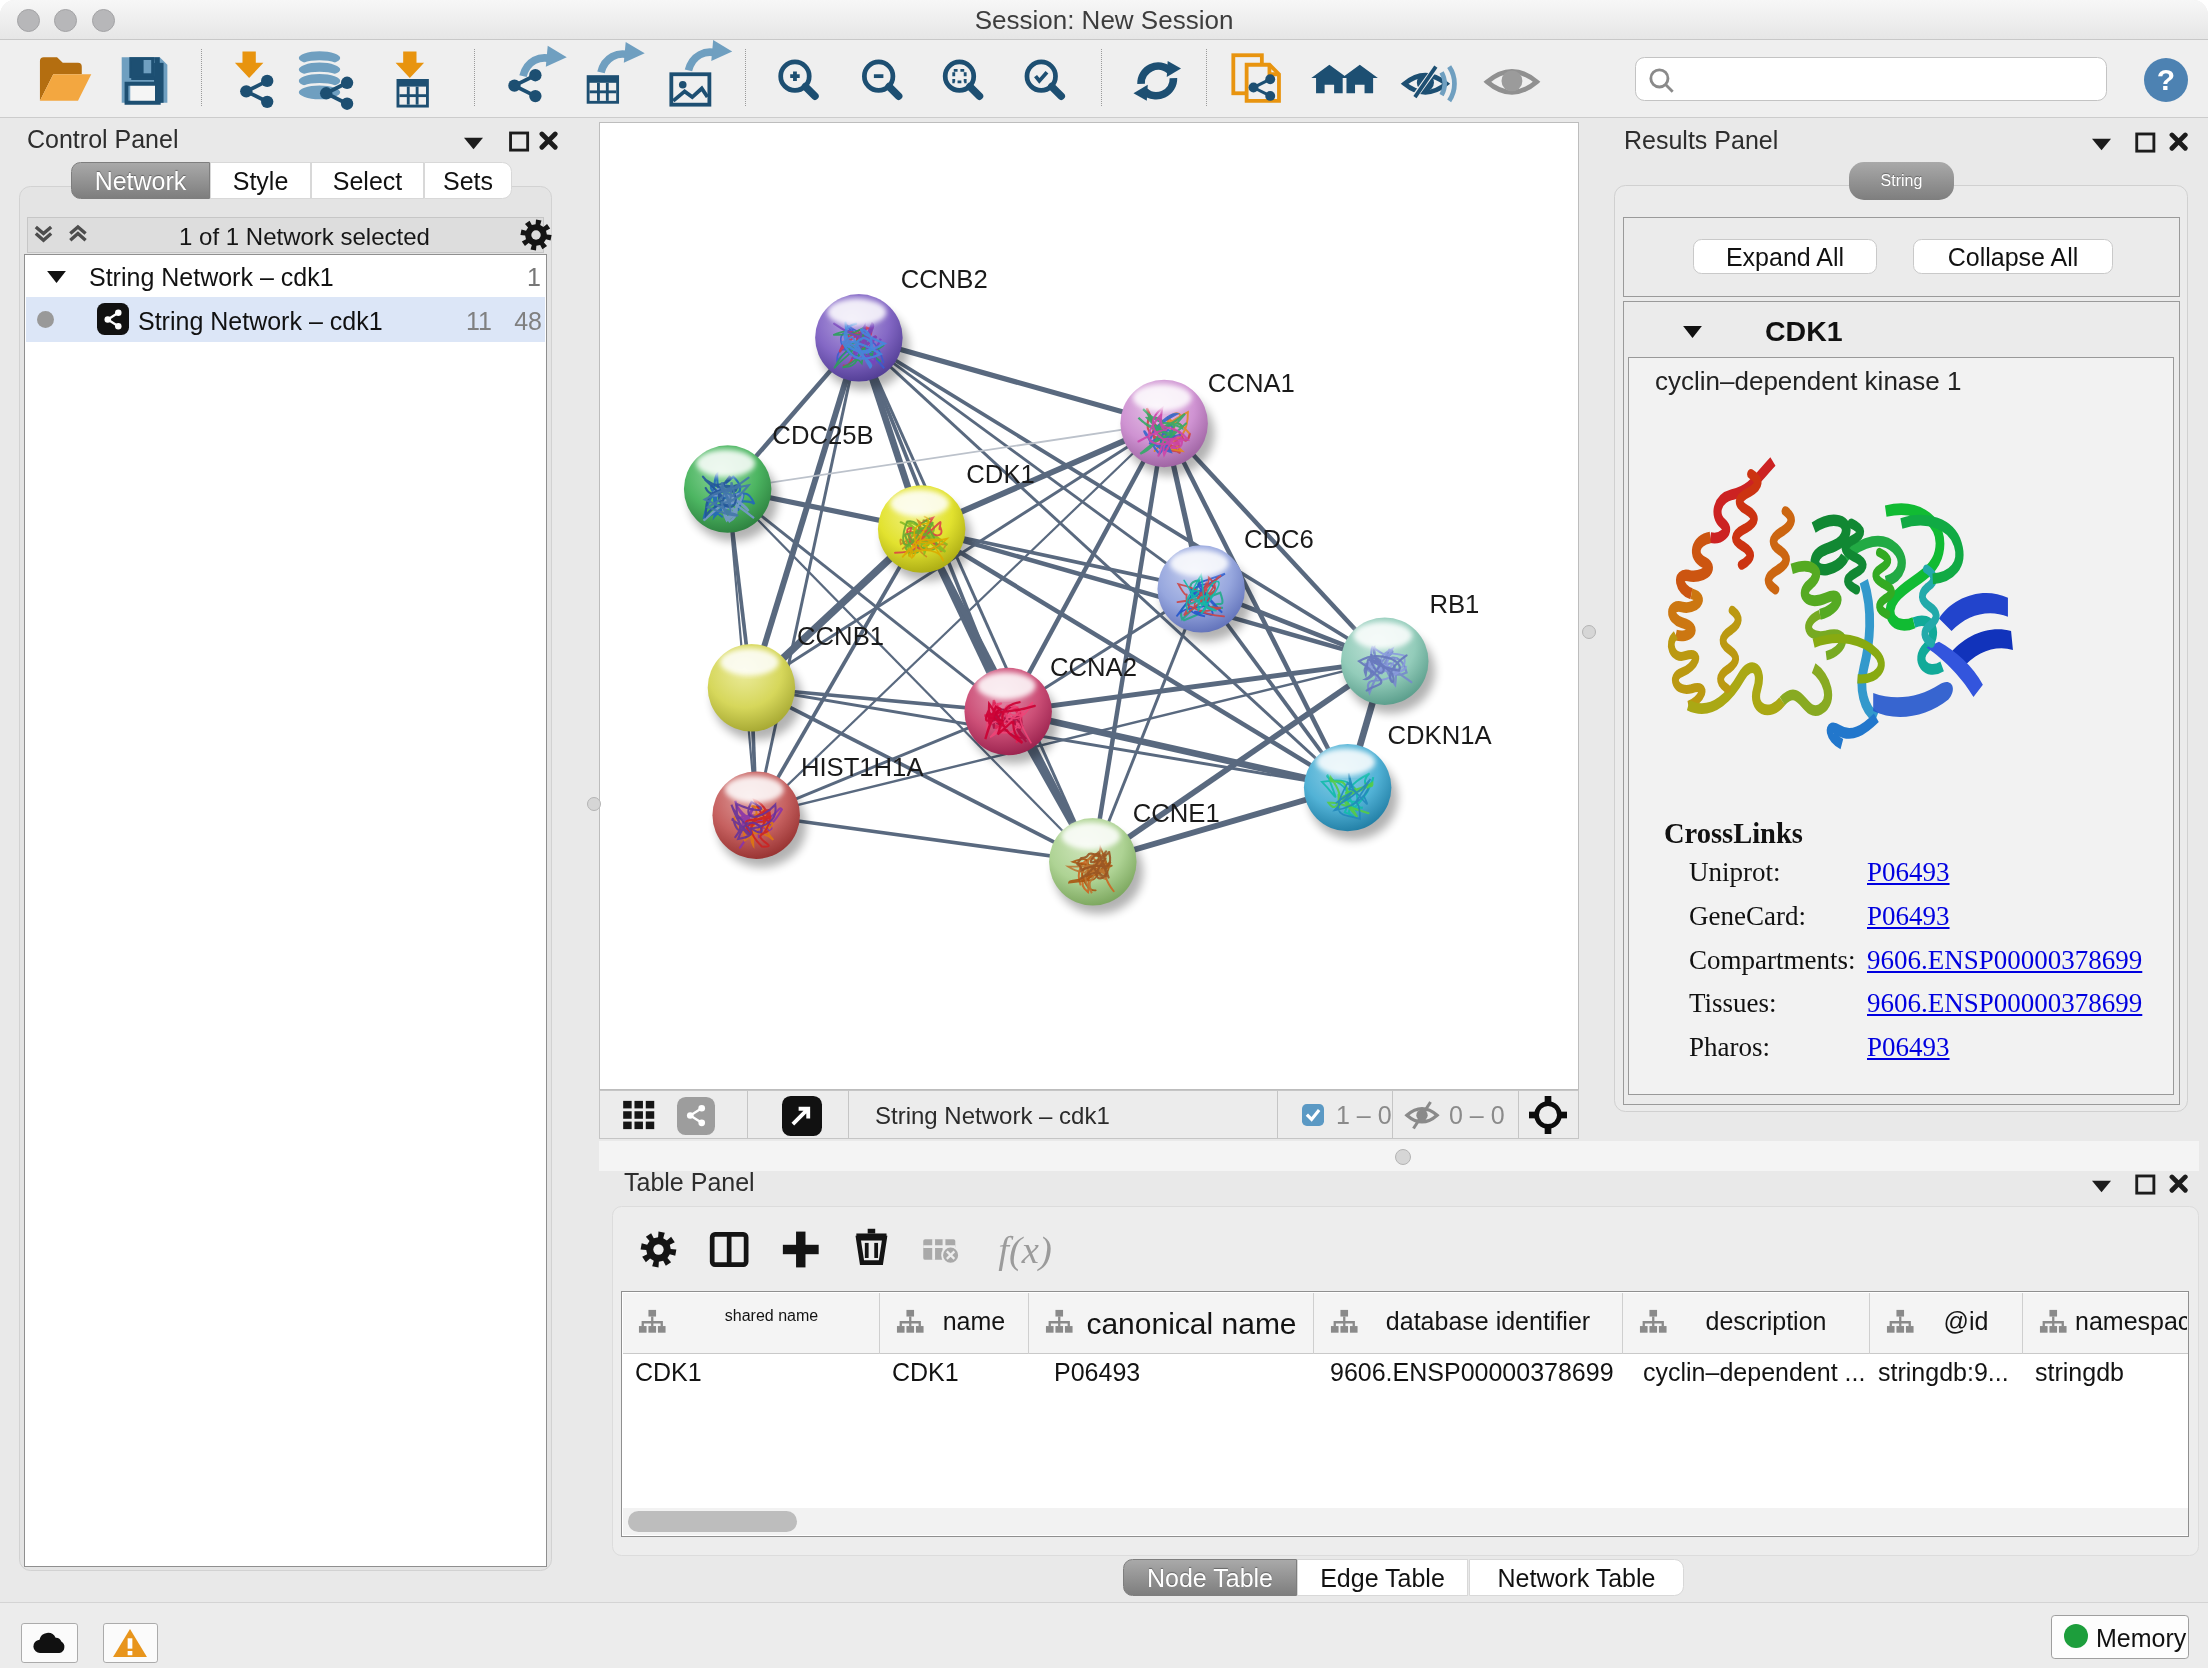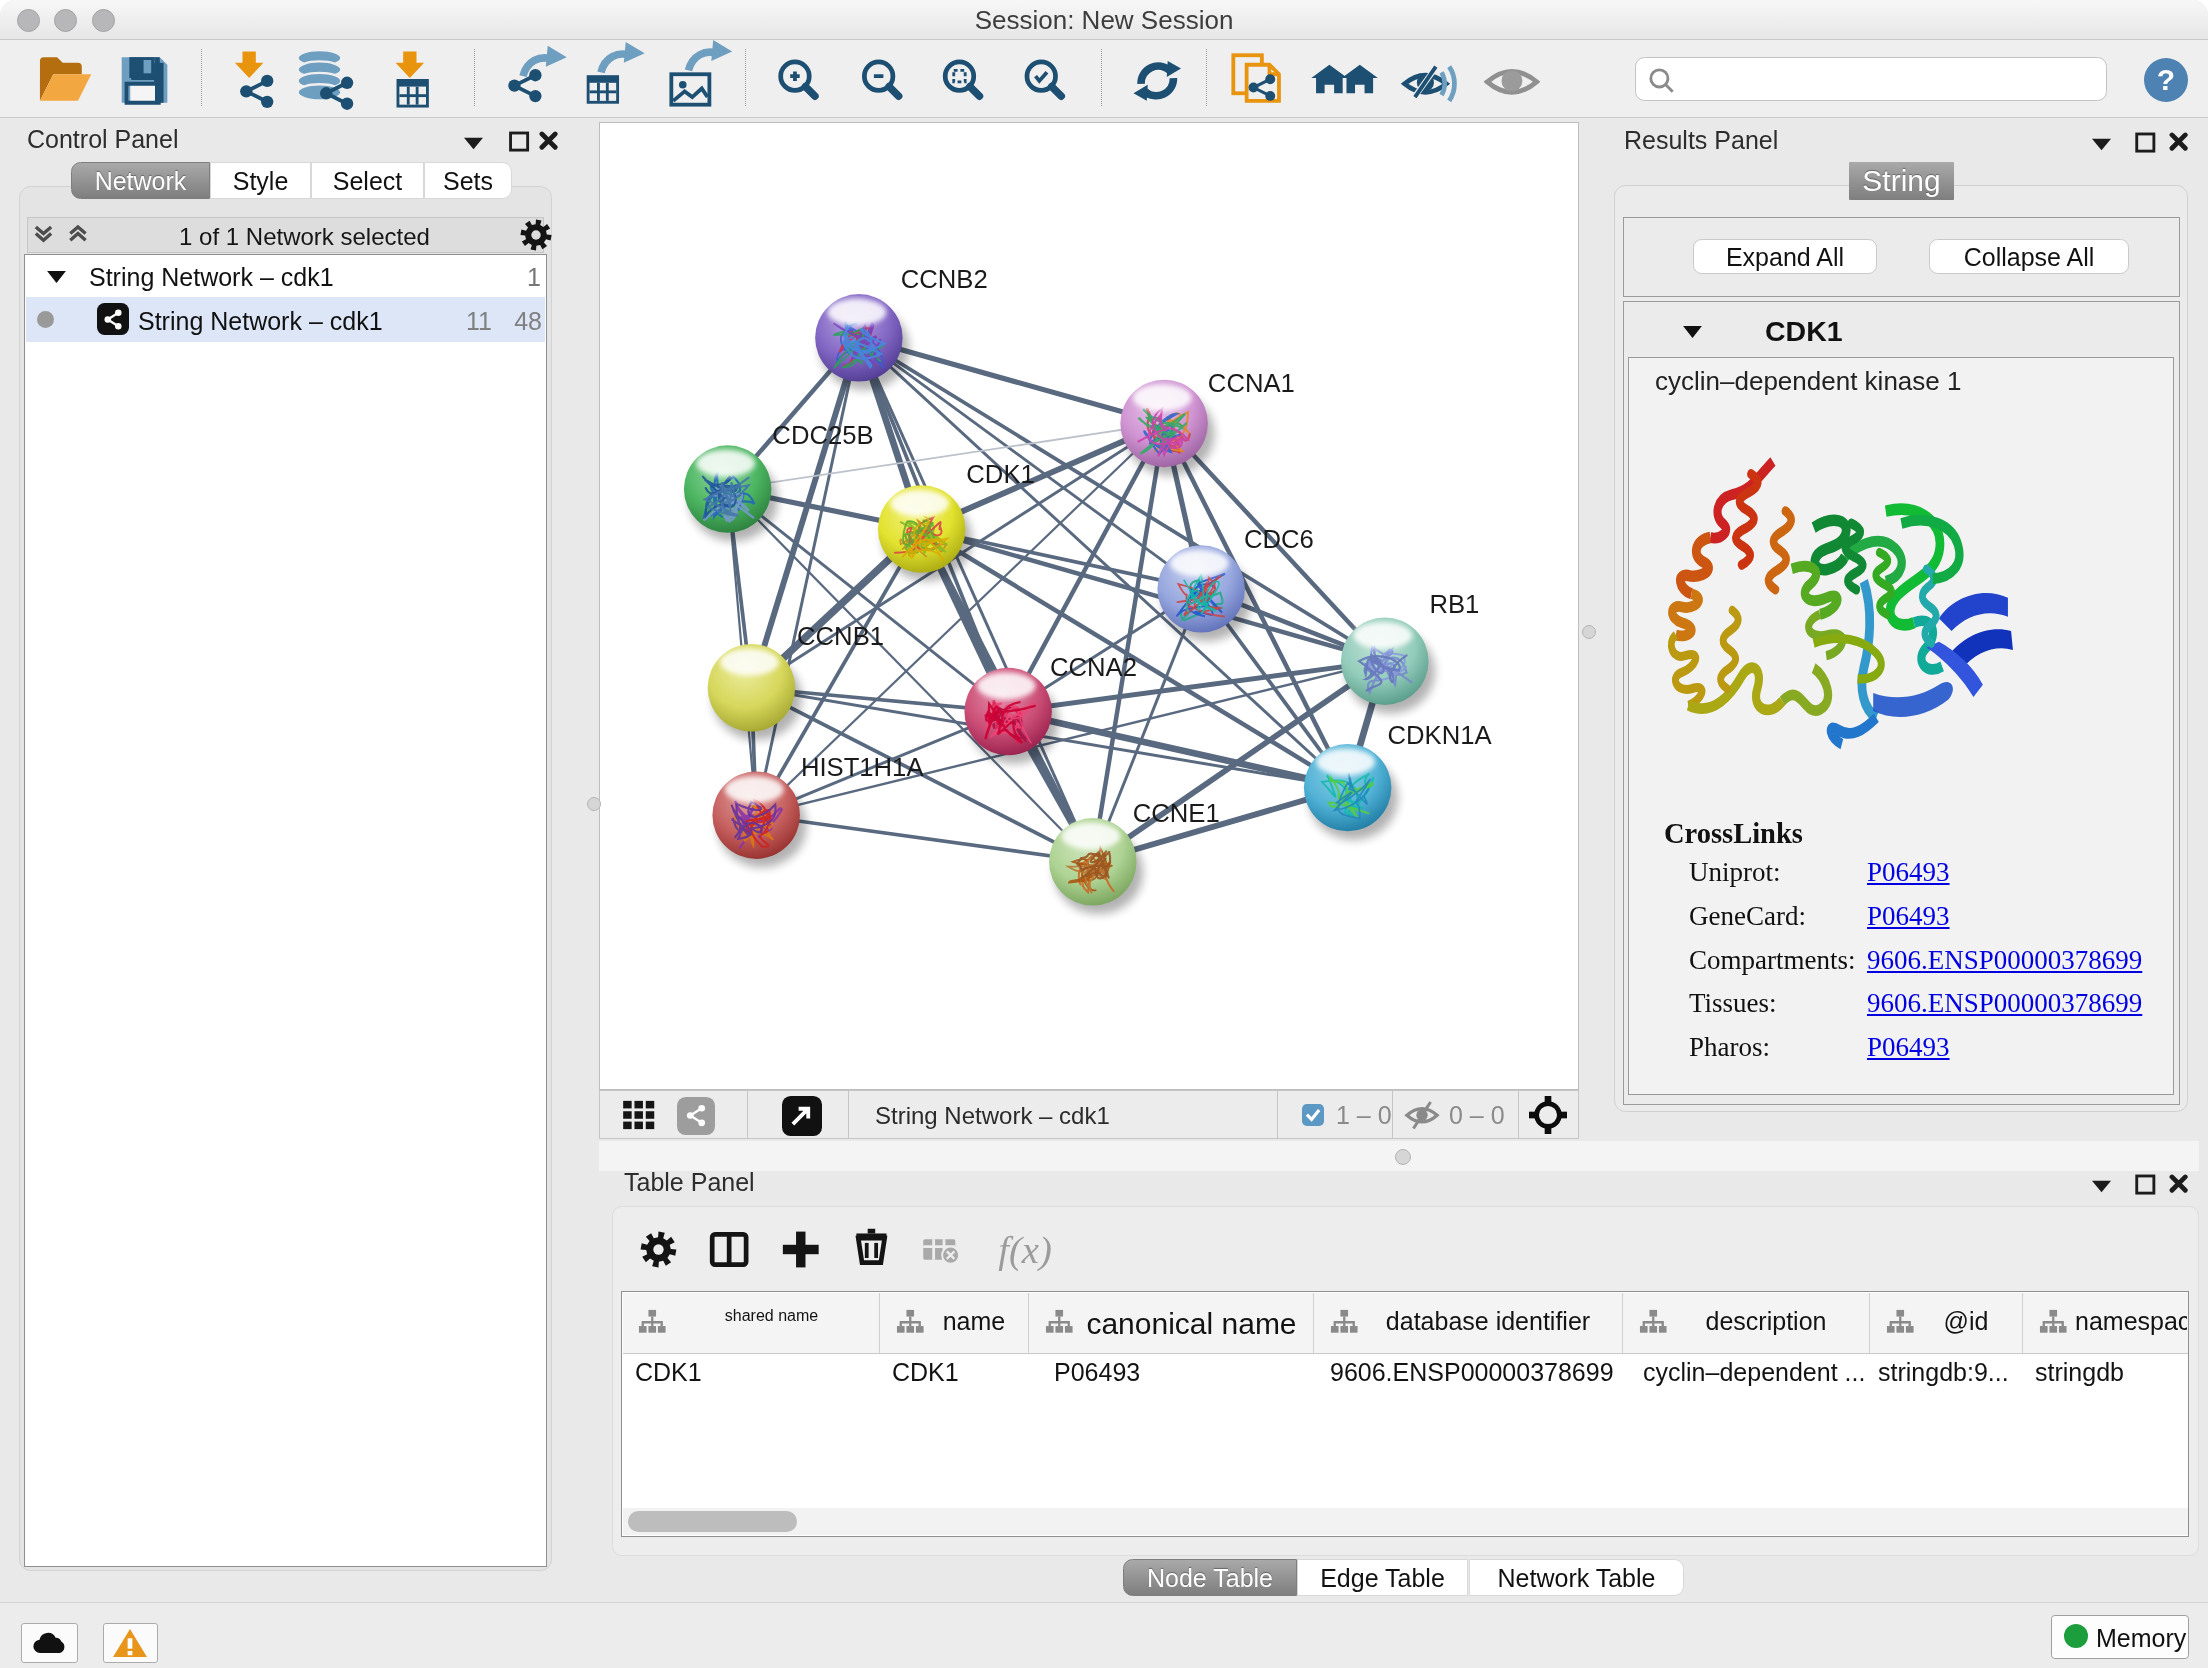"String" div.abs { border-radius: 1px -> 15px; font-size: 30px -> 16px }
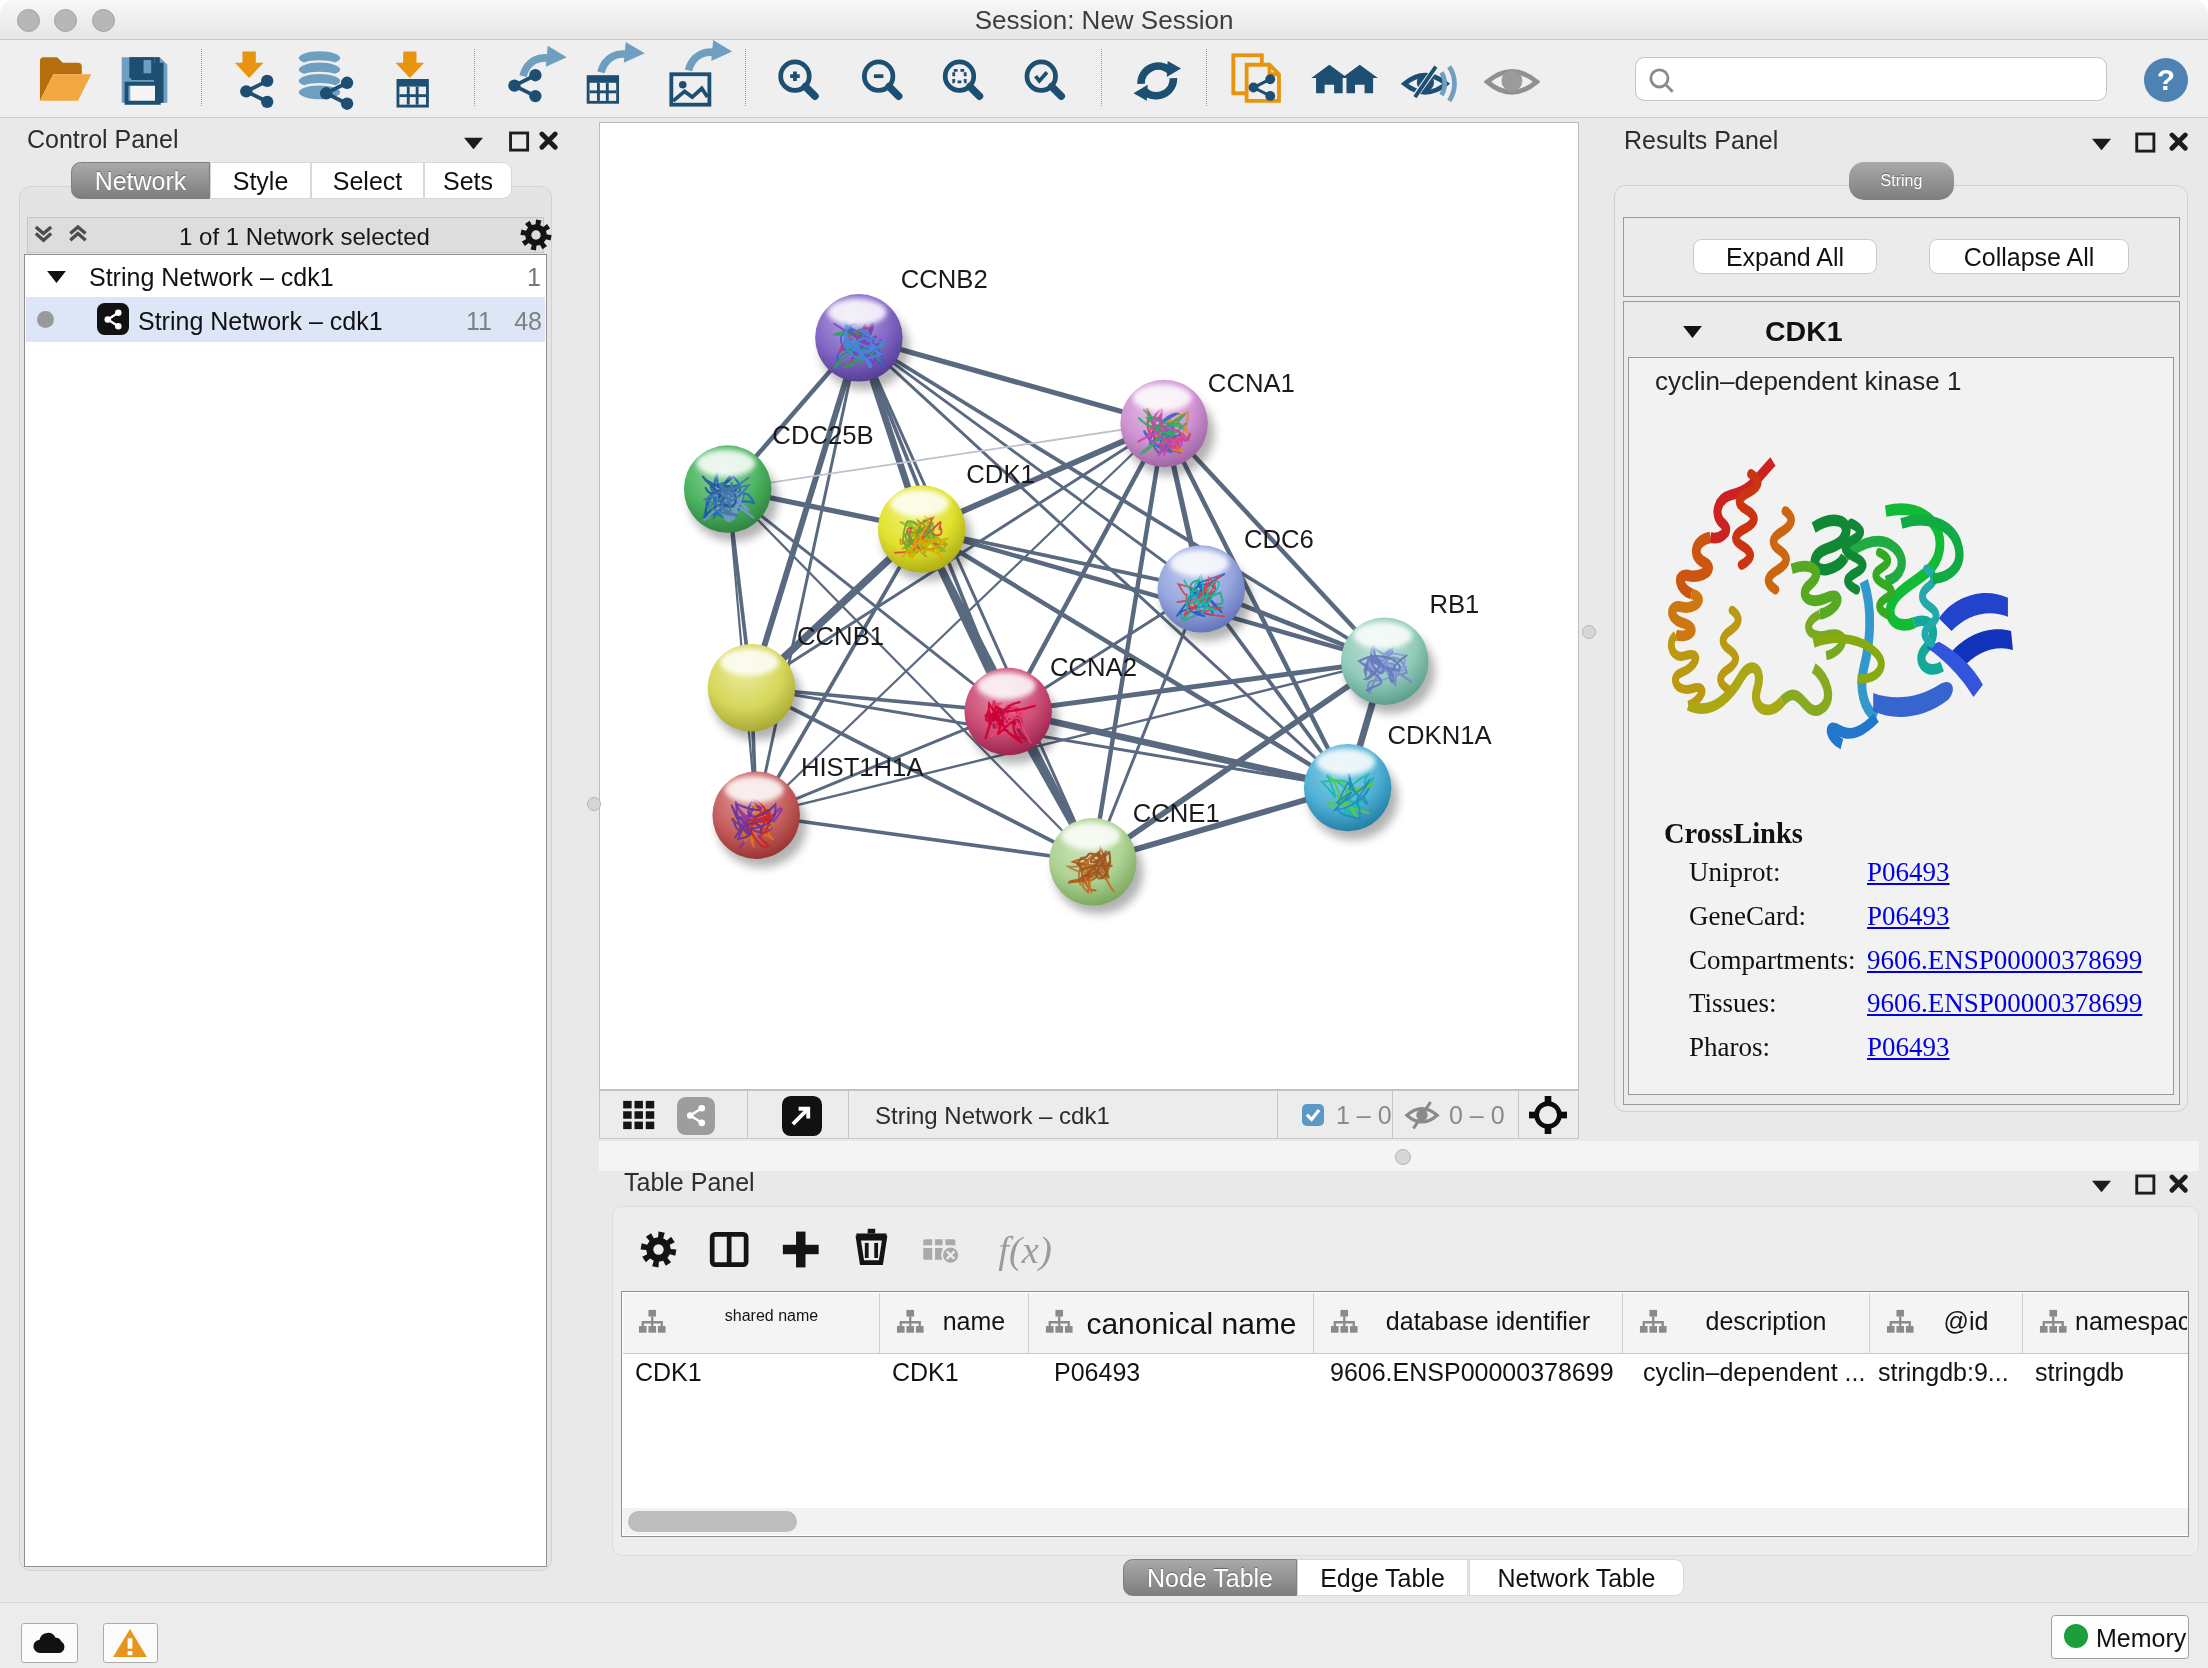"Collapse All" div.abs { margin-left: 16px -> none }
